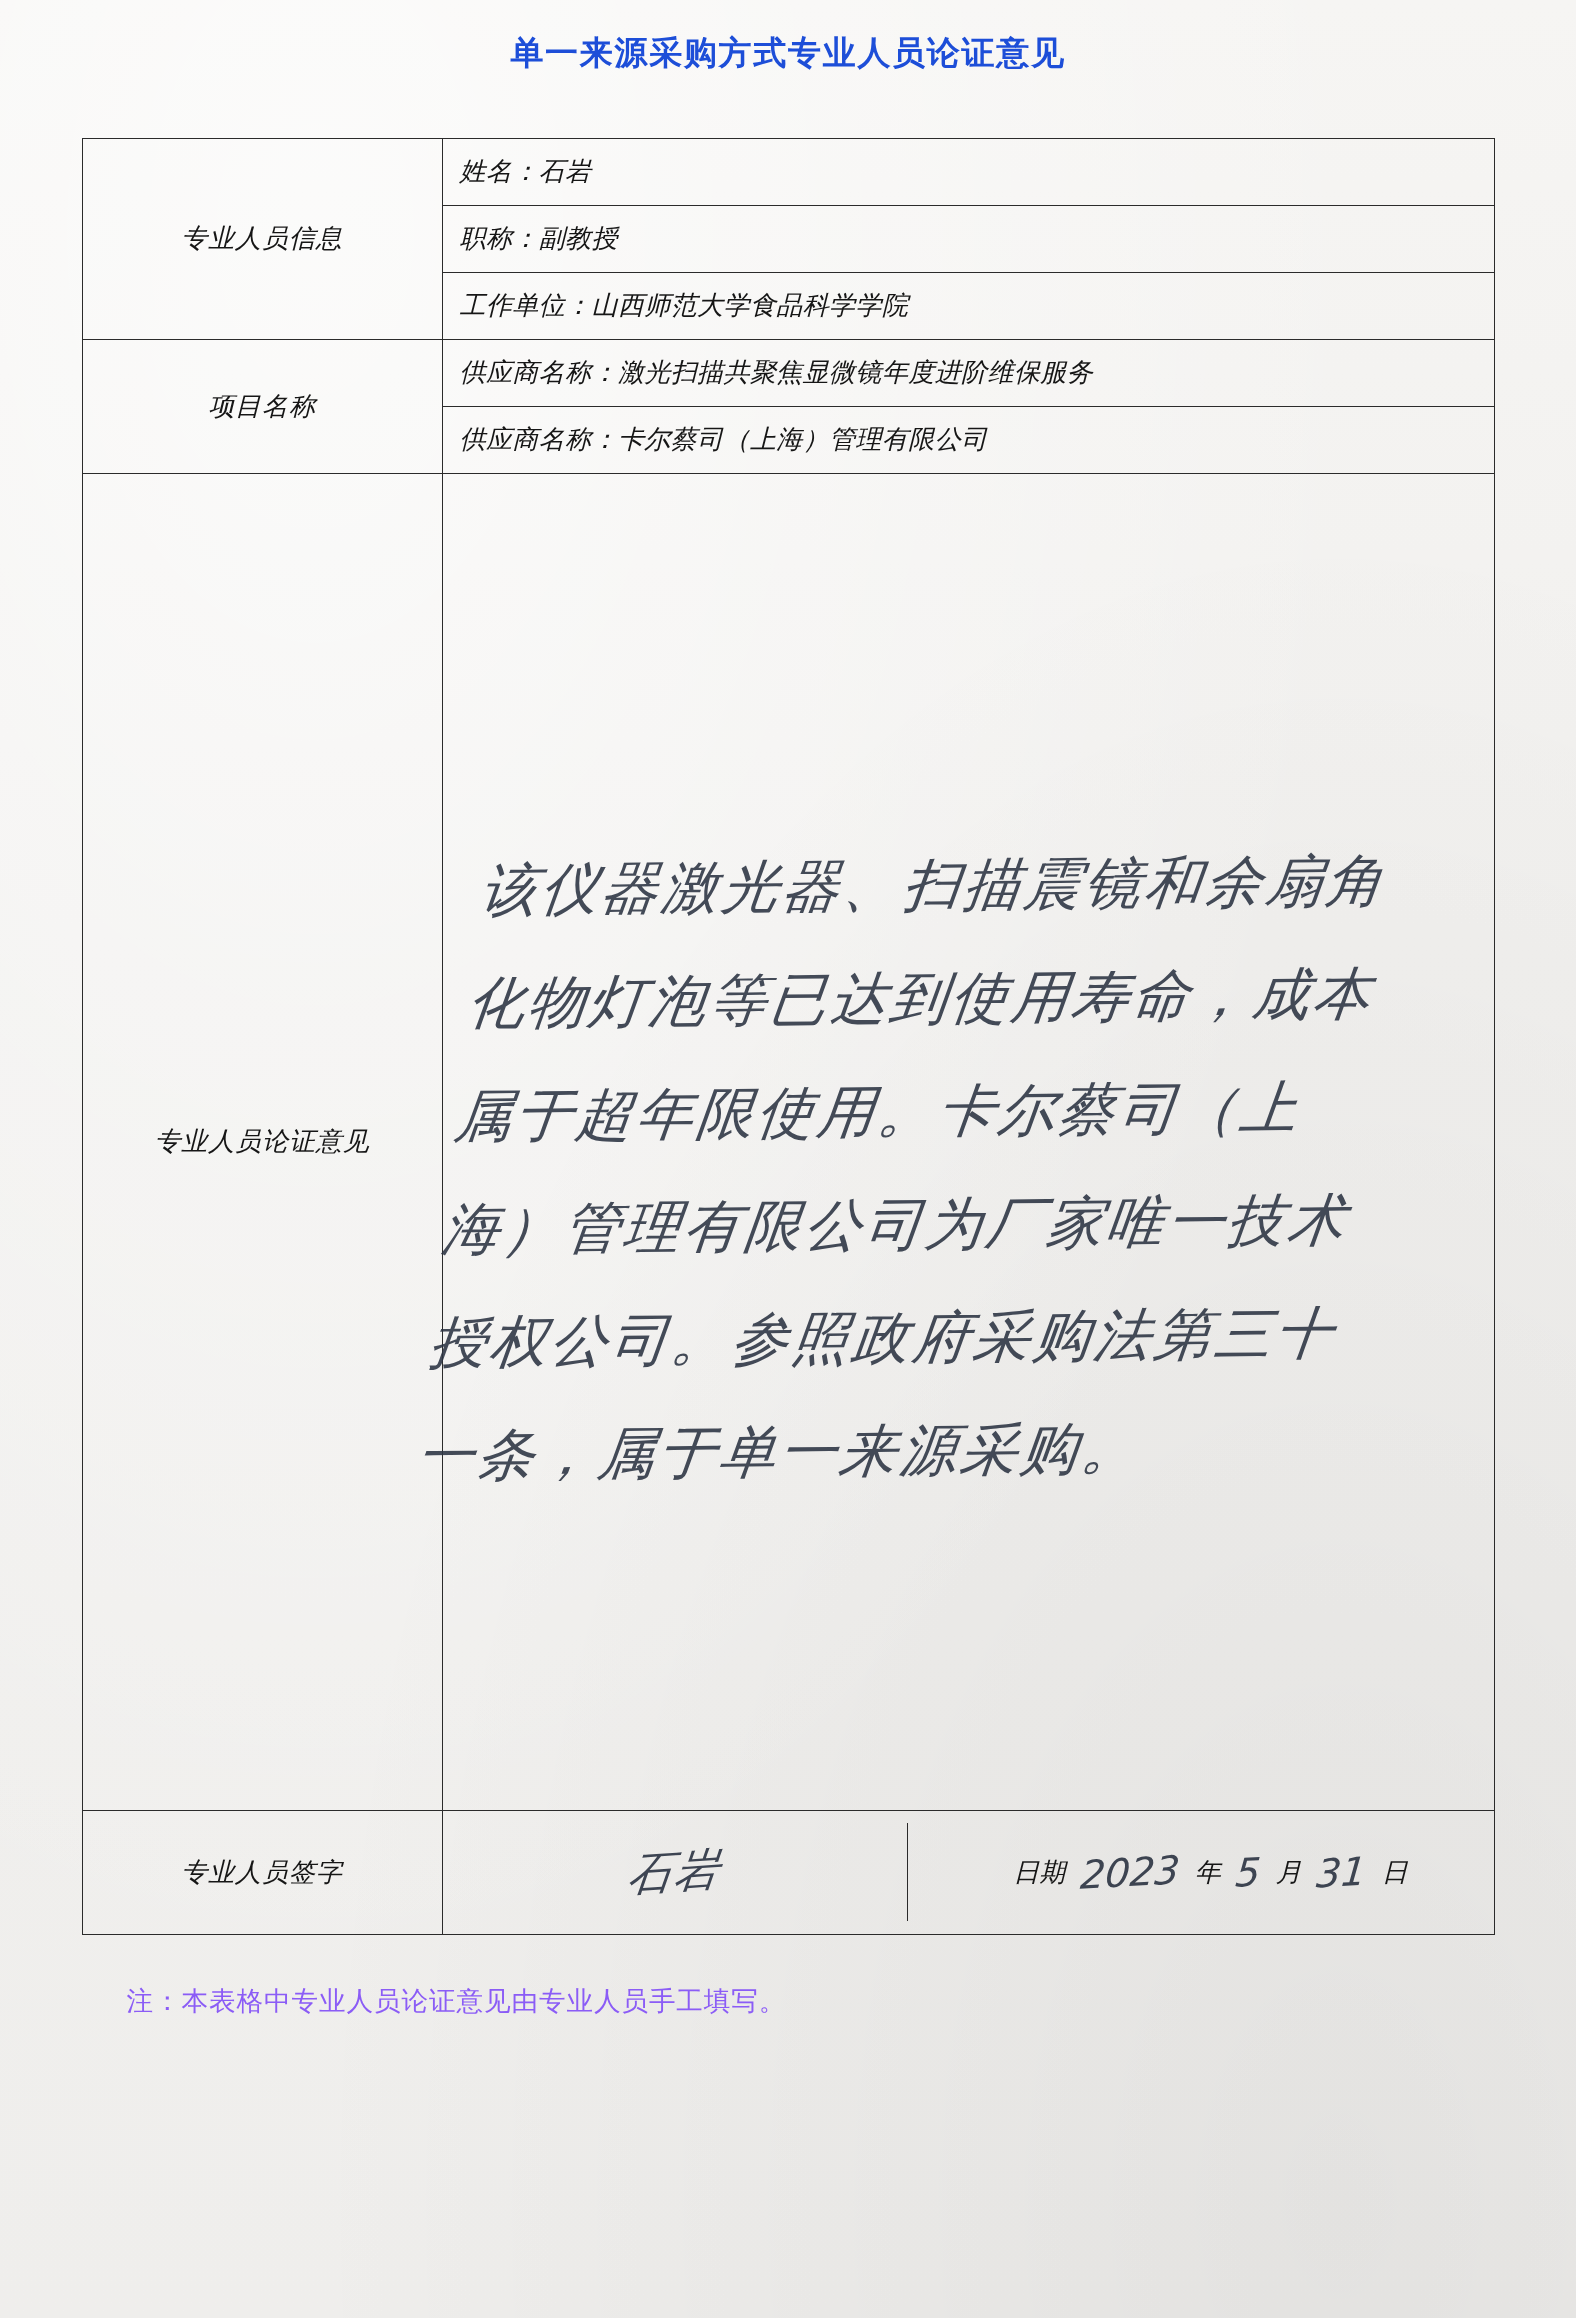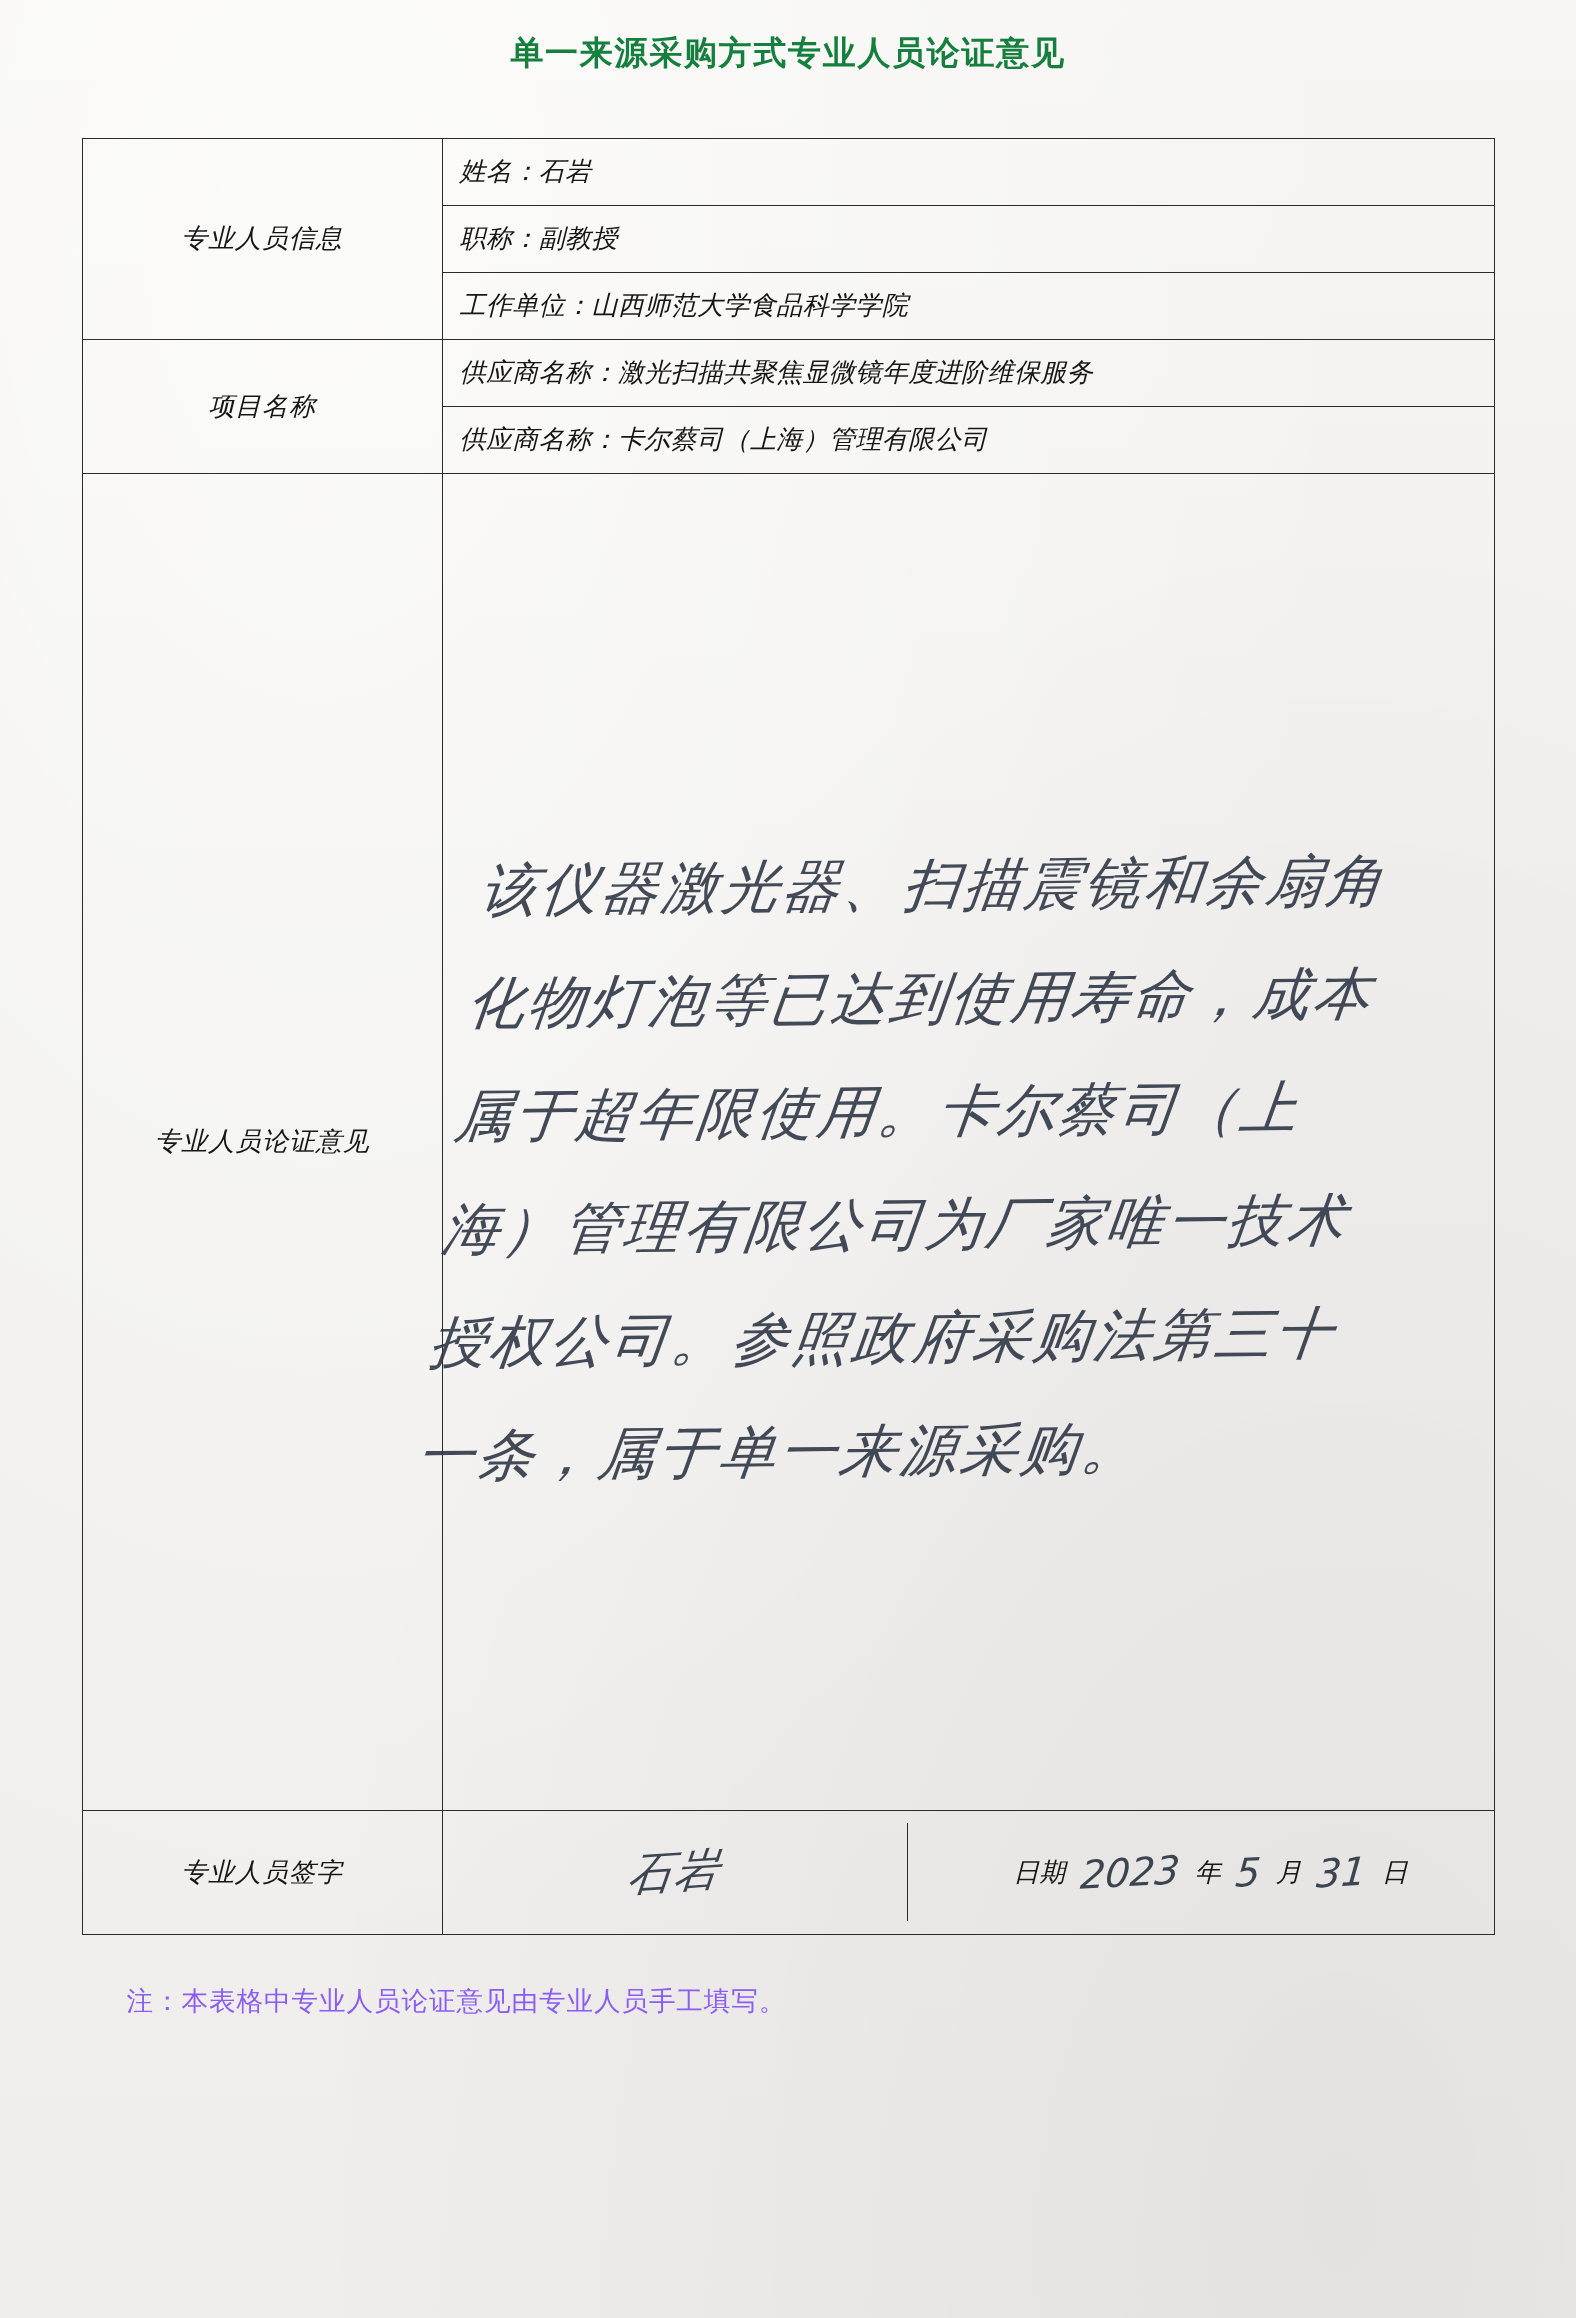"单一来源采购方式专业人员论证意见" .doc-title { color: #15803d -> #1d4ed8 }
